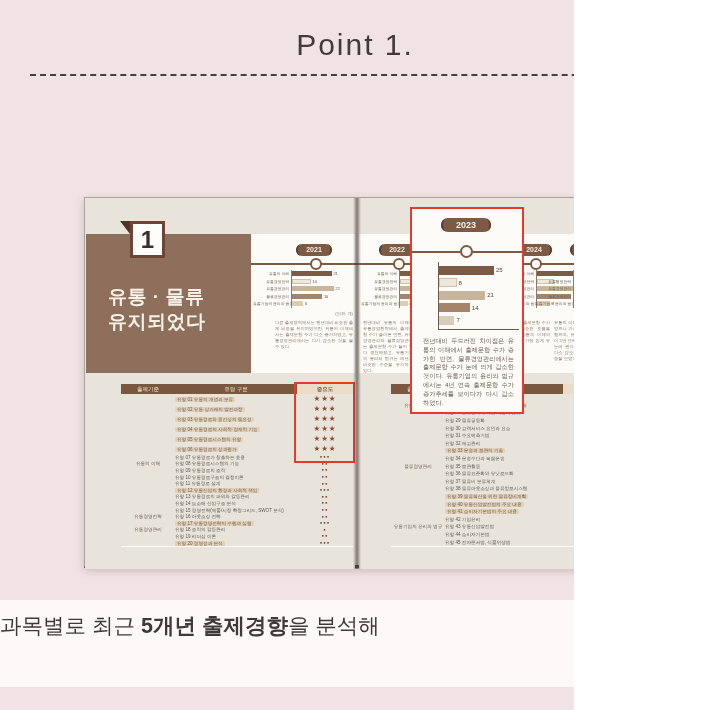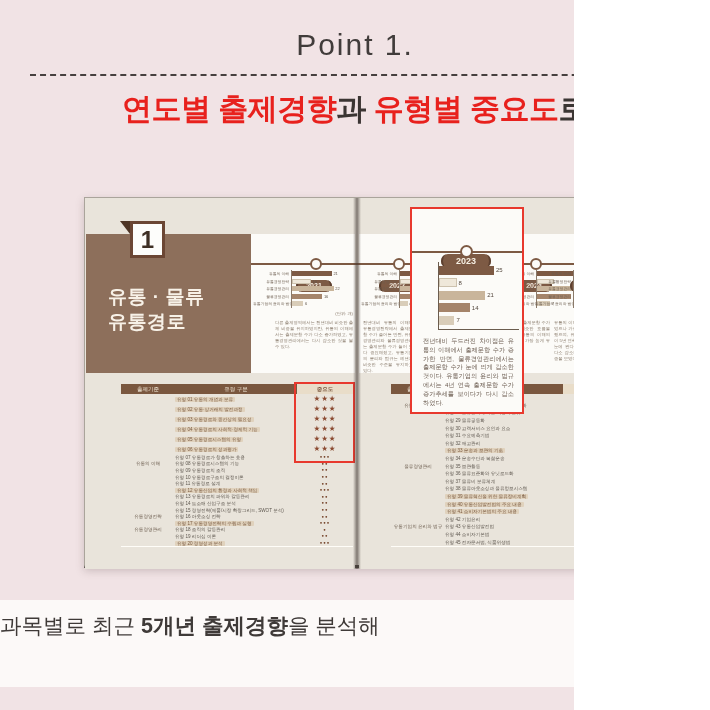"연도별 출제경향과 유형별 중요도로" div { html: <div><span>연도별 출제경향</span><span>과 </span><span>유형별 중요도</span><span>로</span></div> -> none }
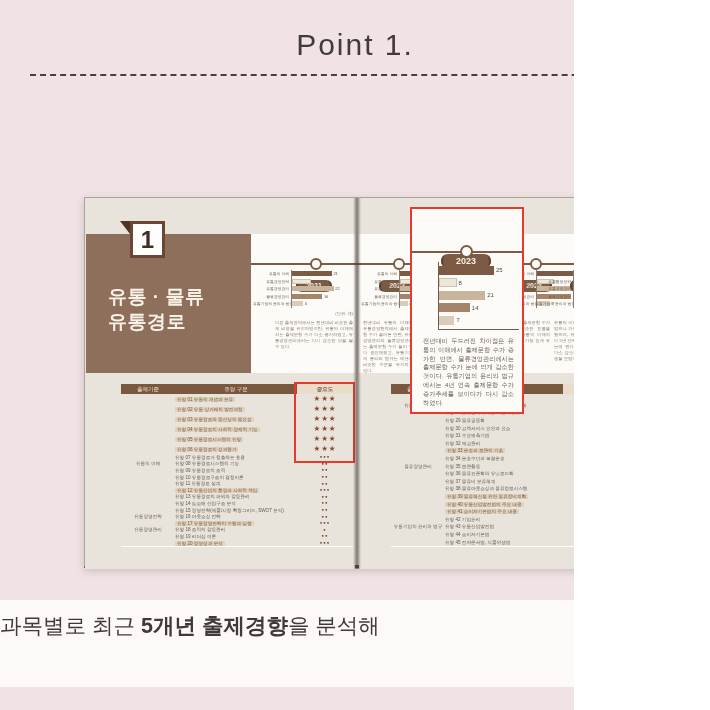"2023" .pill { margin-top: 36px -> none }
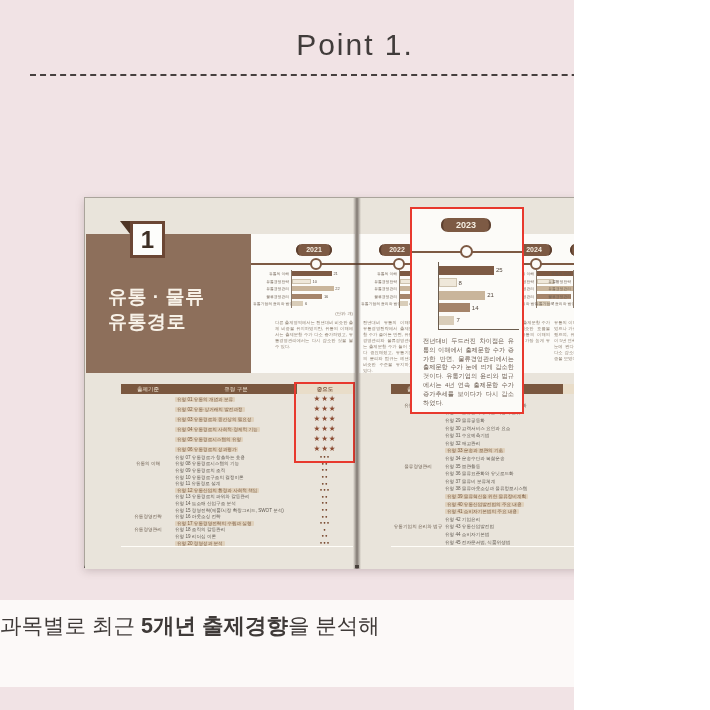"유통경로" div { text: 유통경로 -> 유지되었다 }
